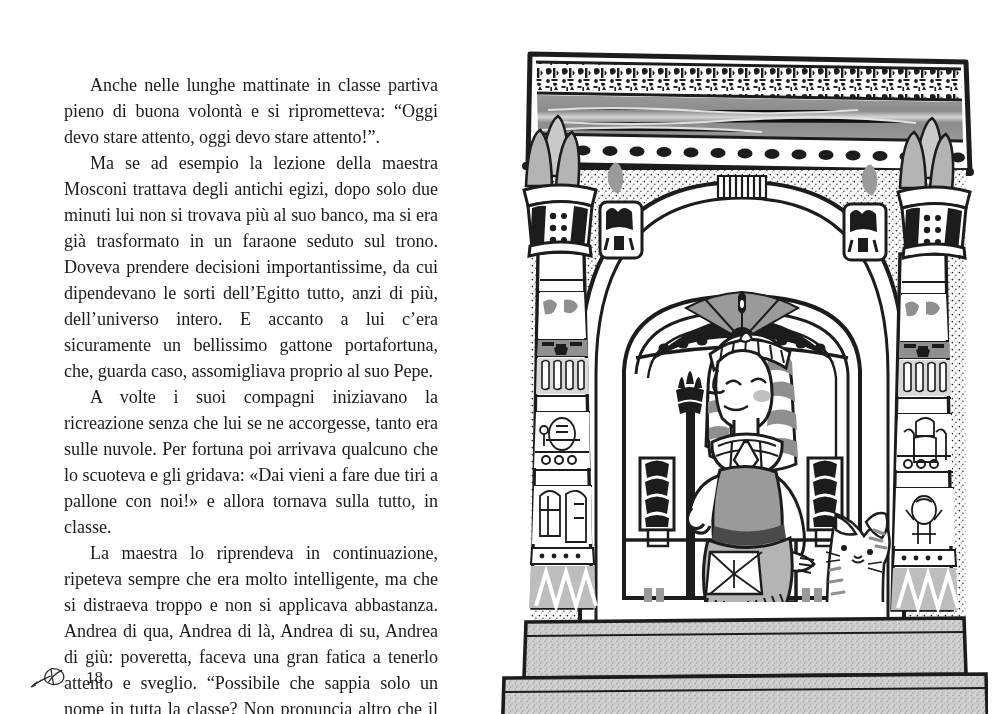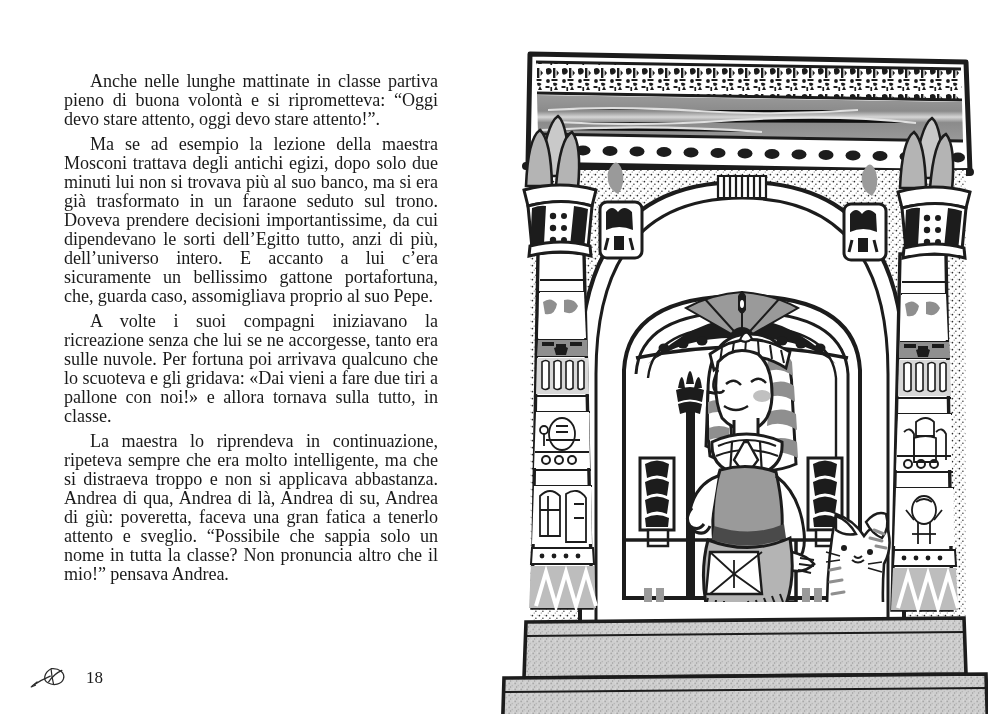"Anche nelle lunghe mattinate in" .para { line-height: 19px -> 26px }
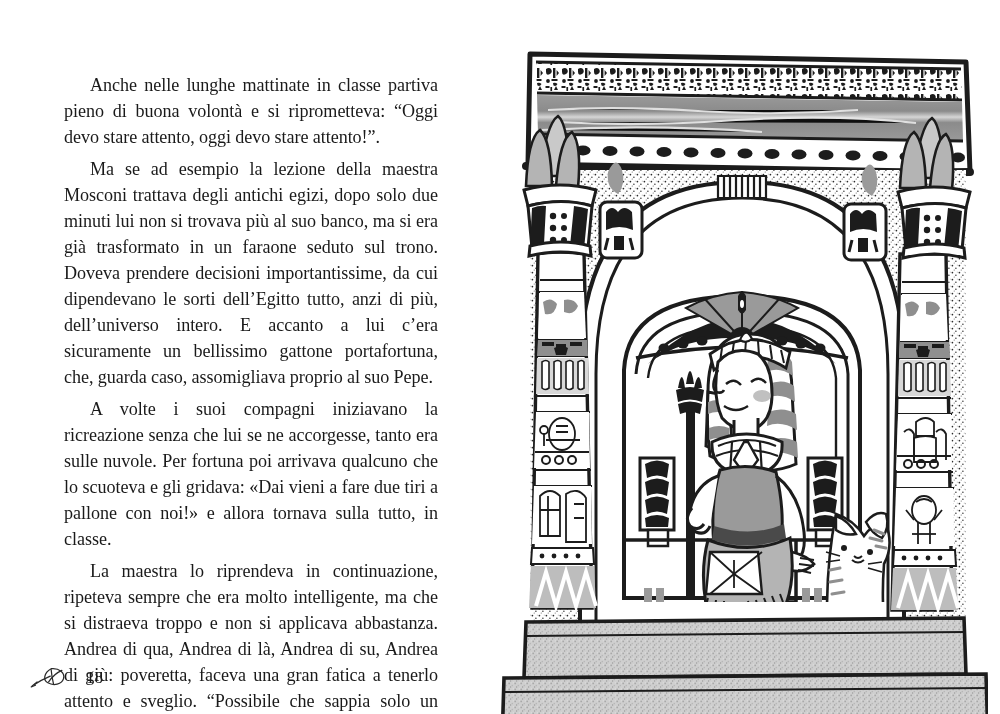"Ma se ad esempio la" .para + .para { margin-top: 6px -> 0 }
